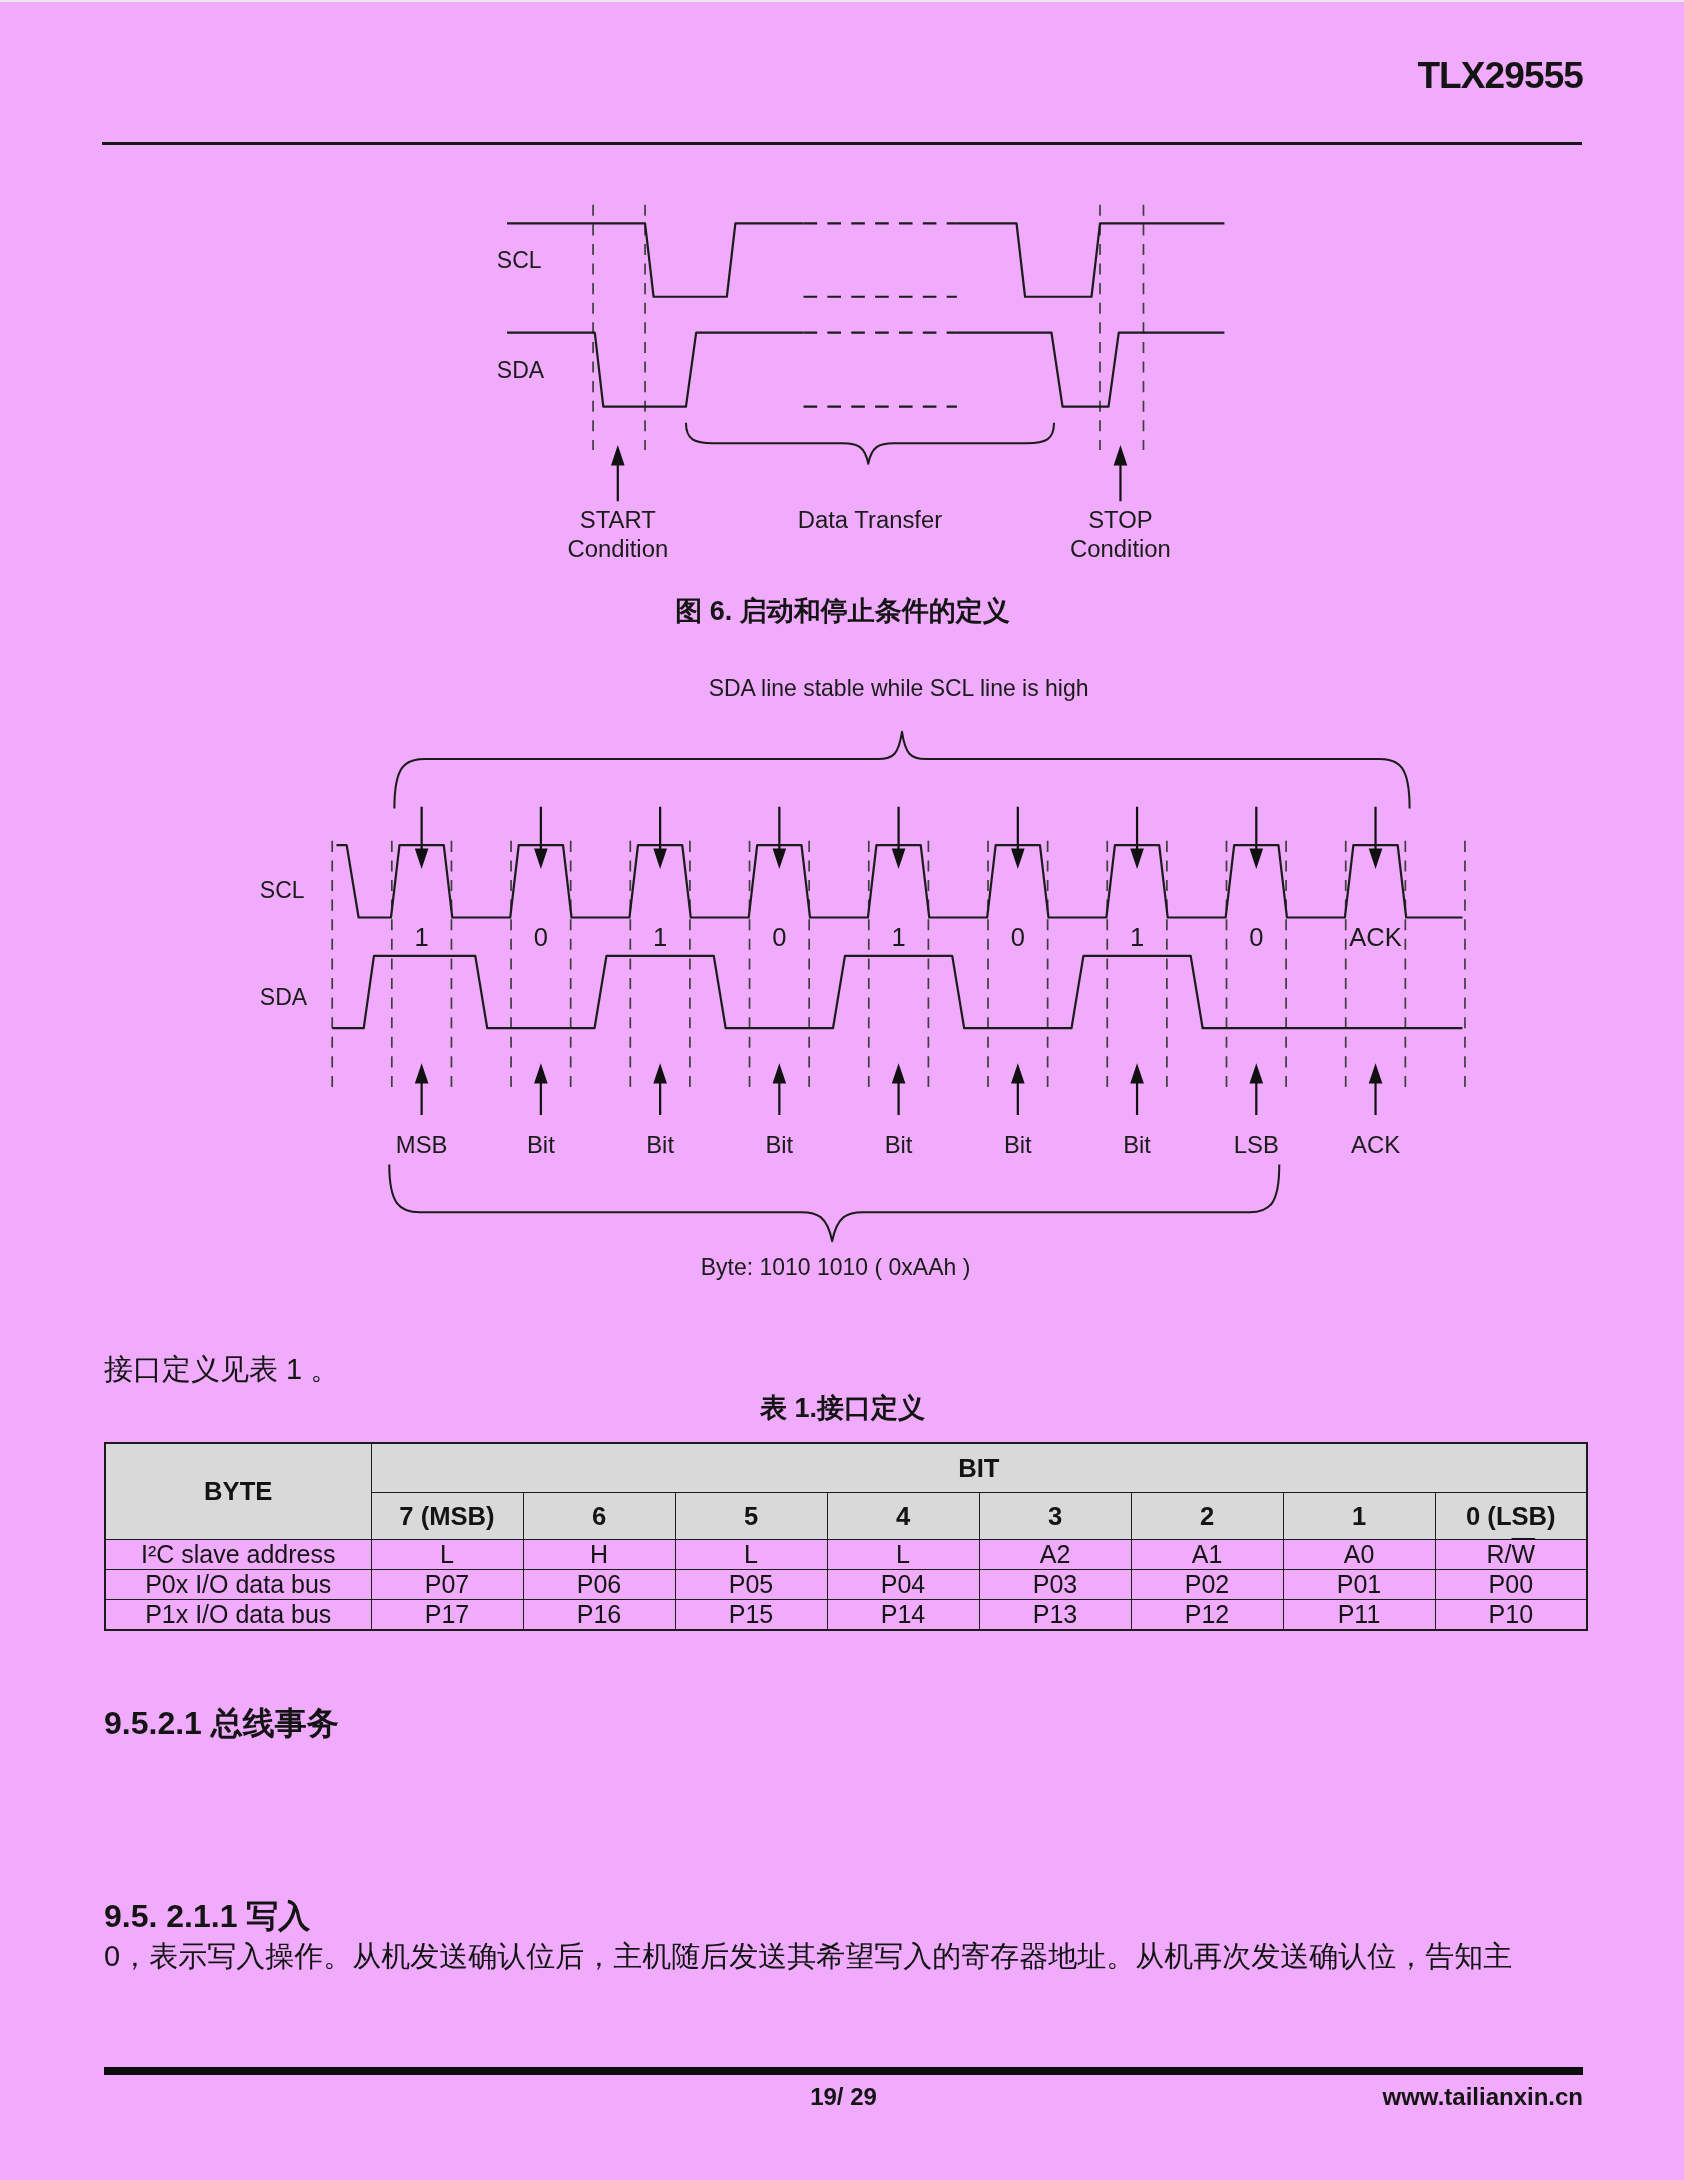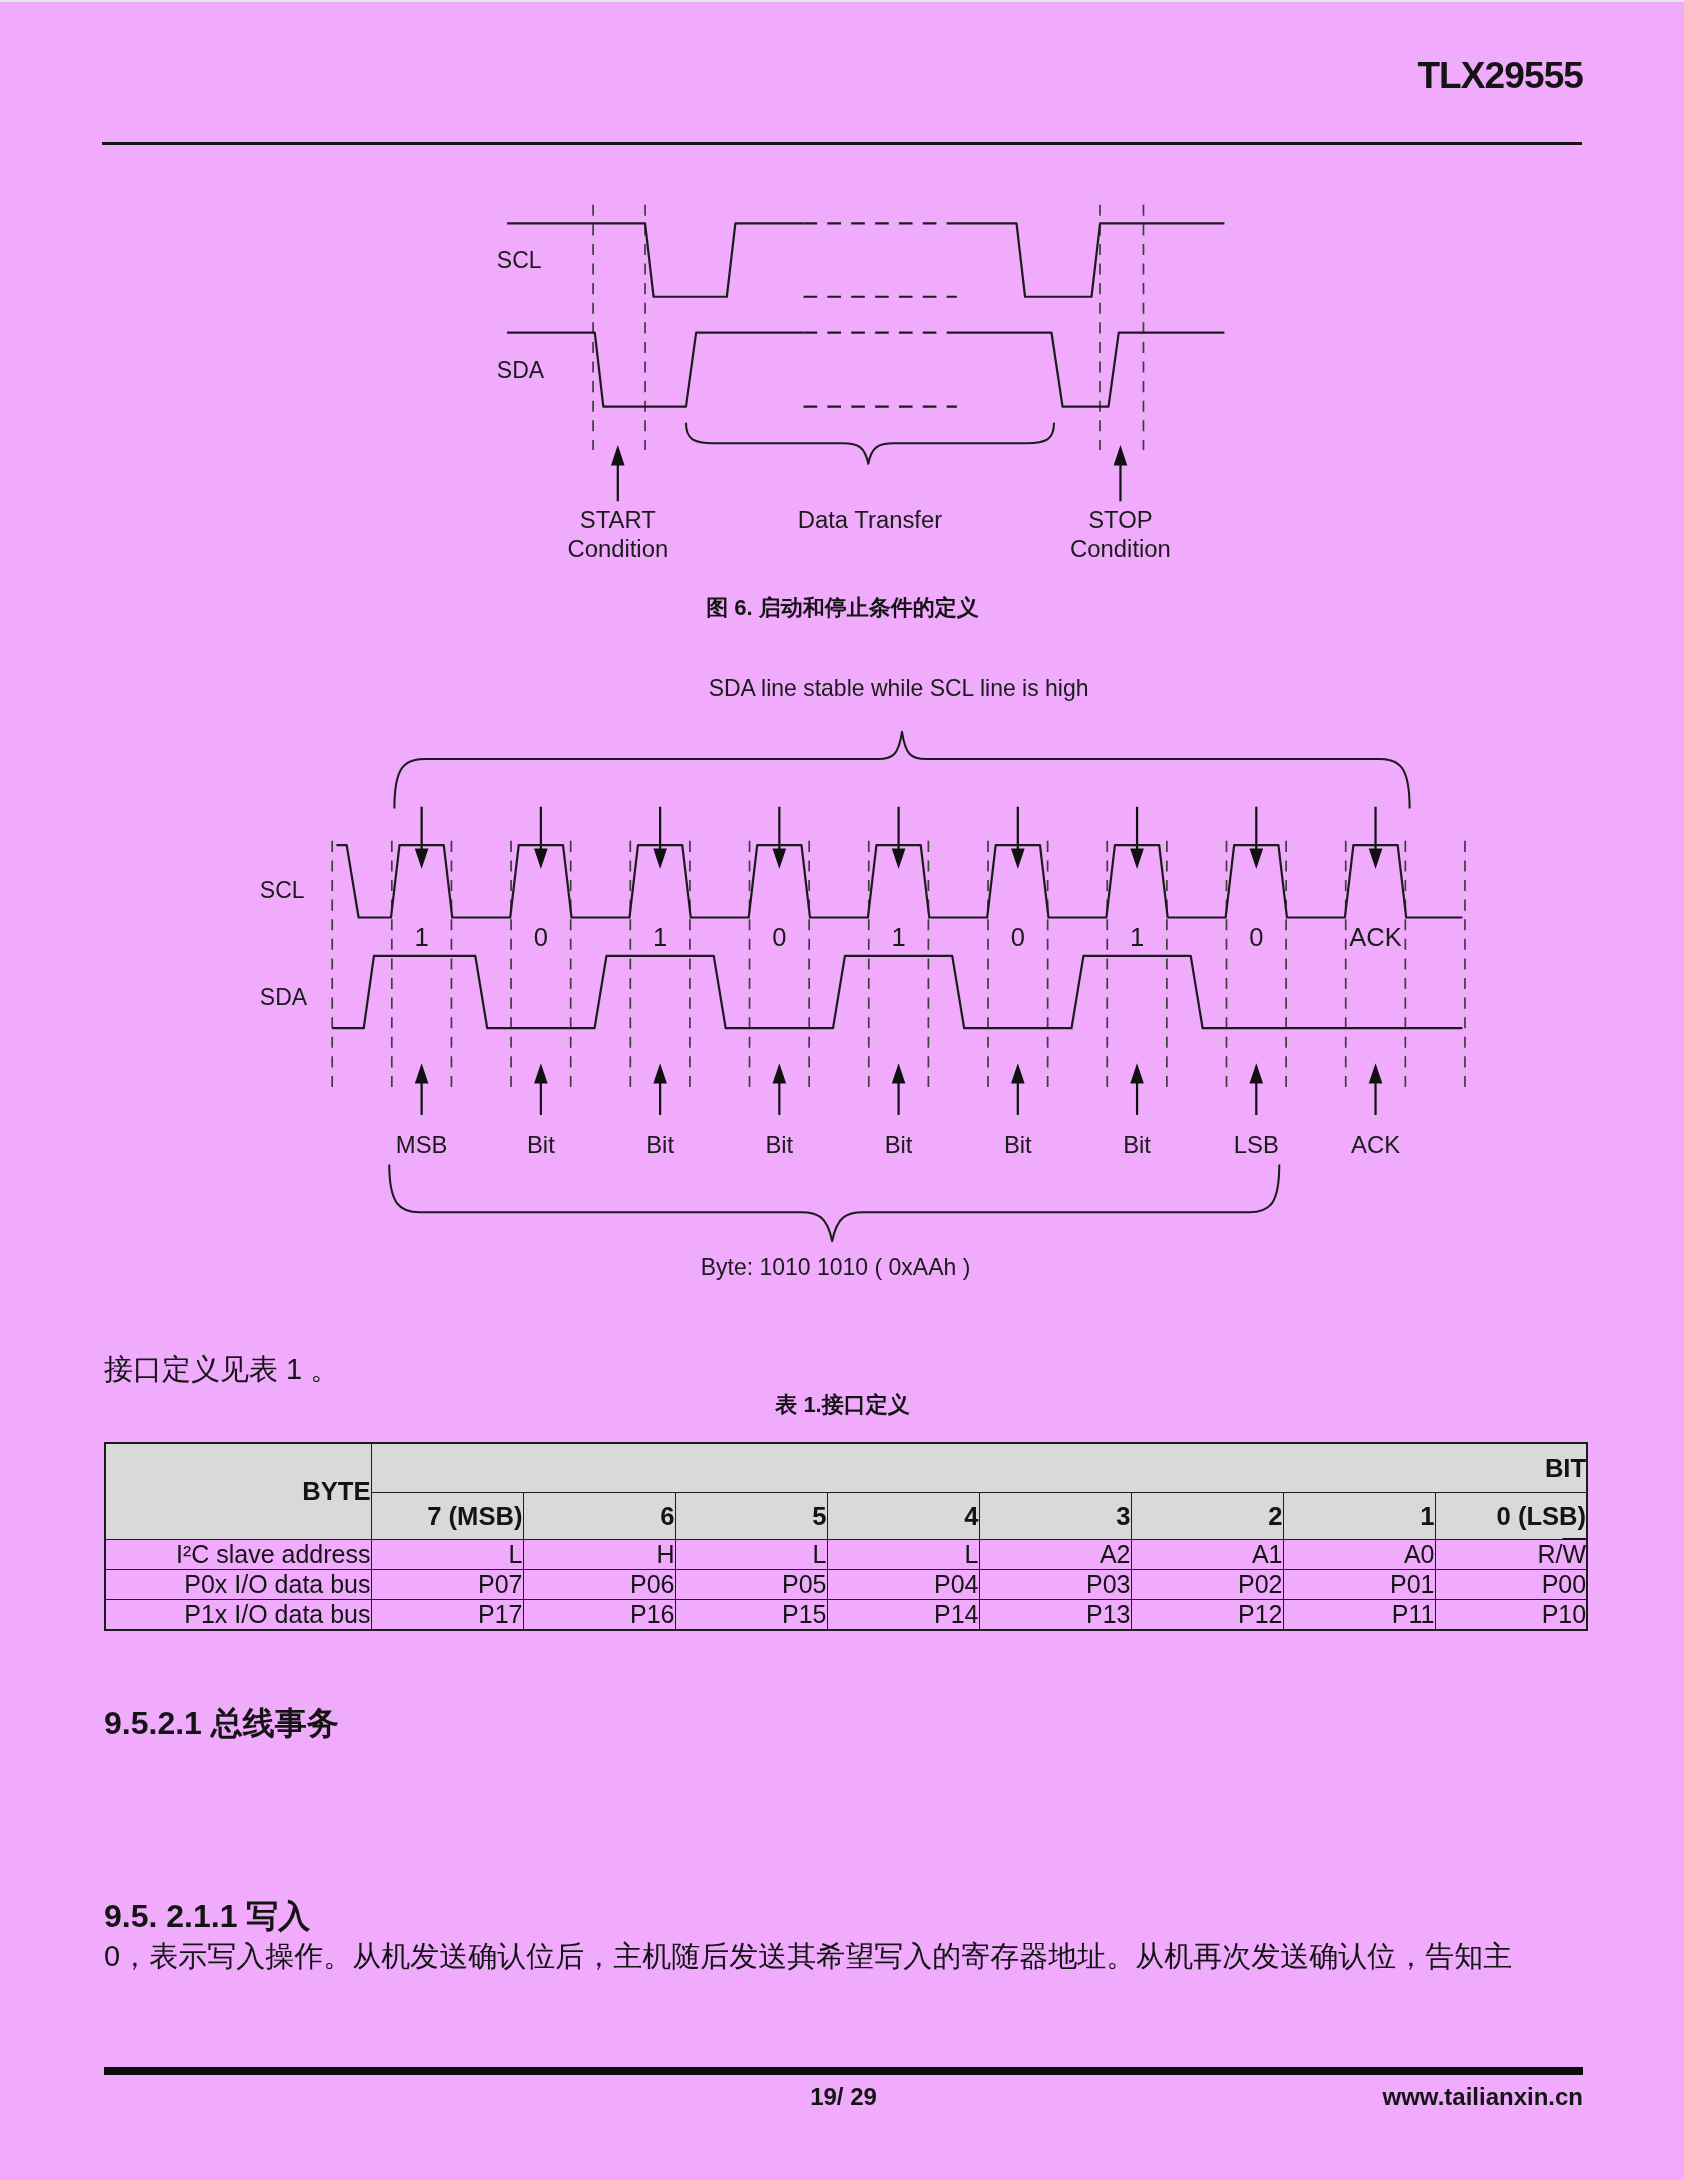"图 6. 启动和停止条件的定义" .fig-caption { font-size: 22px -> 27px }
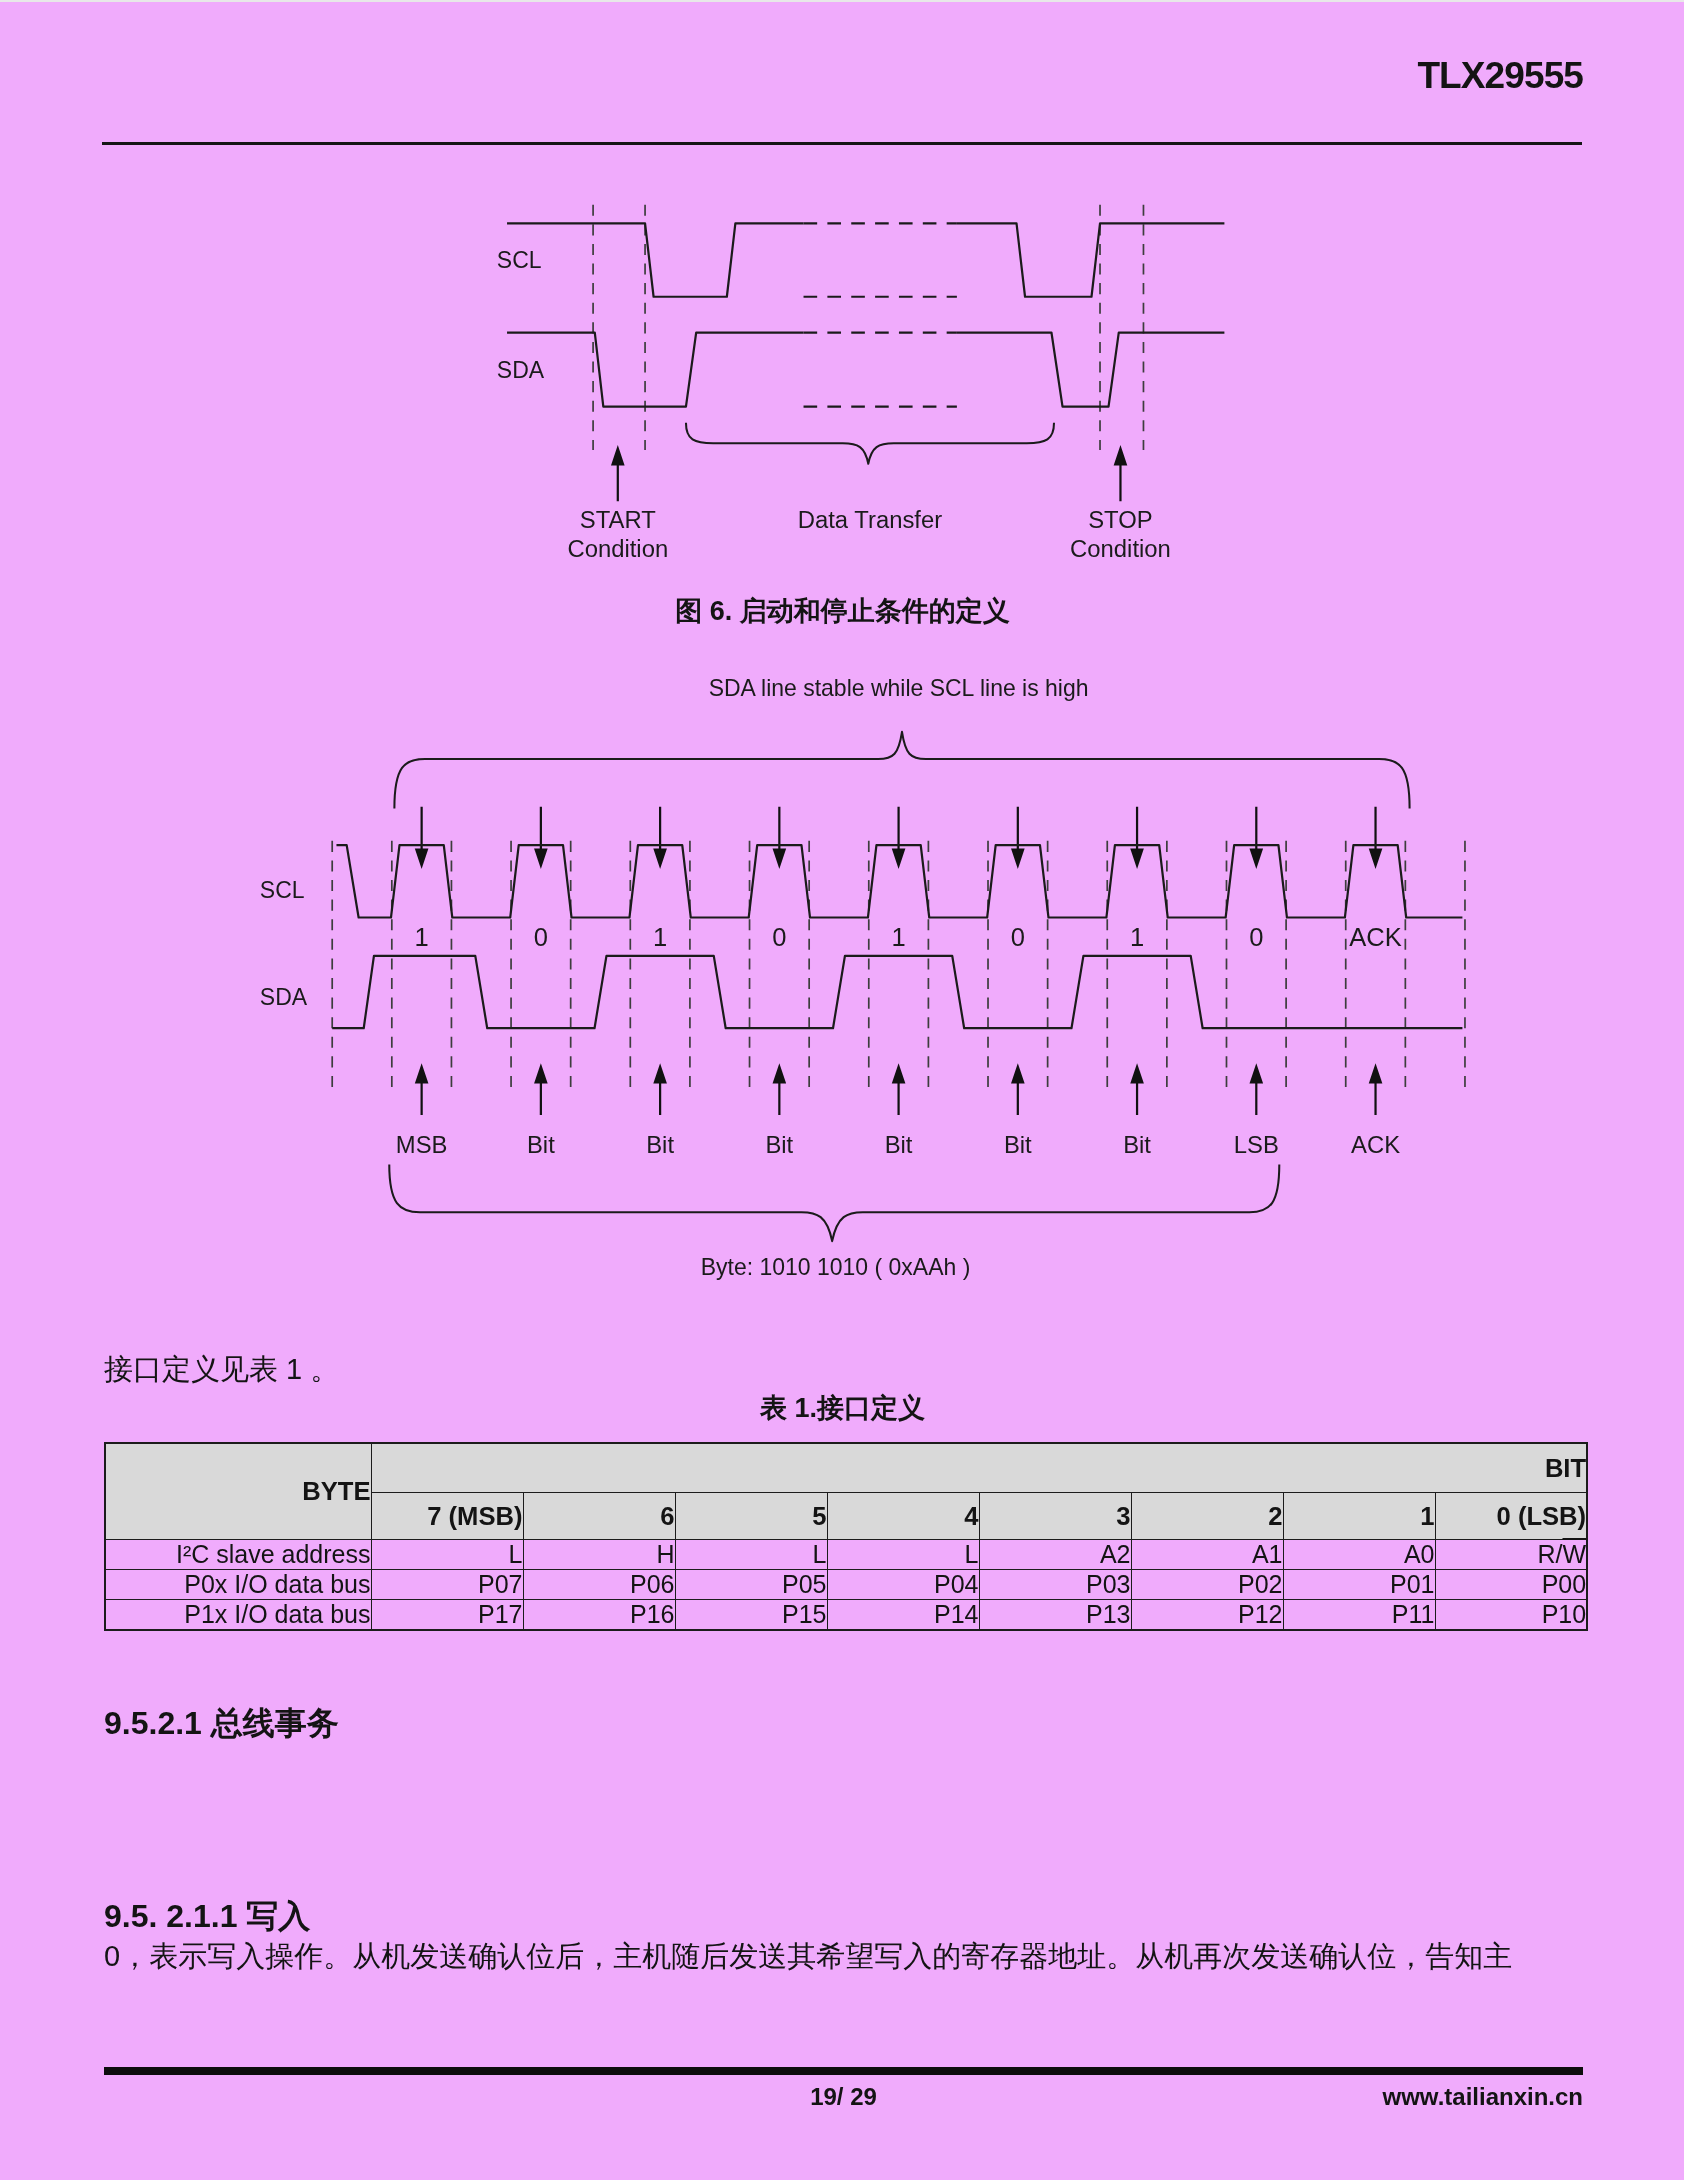"BYTE" table.iface { text-align: right -> center }
